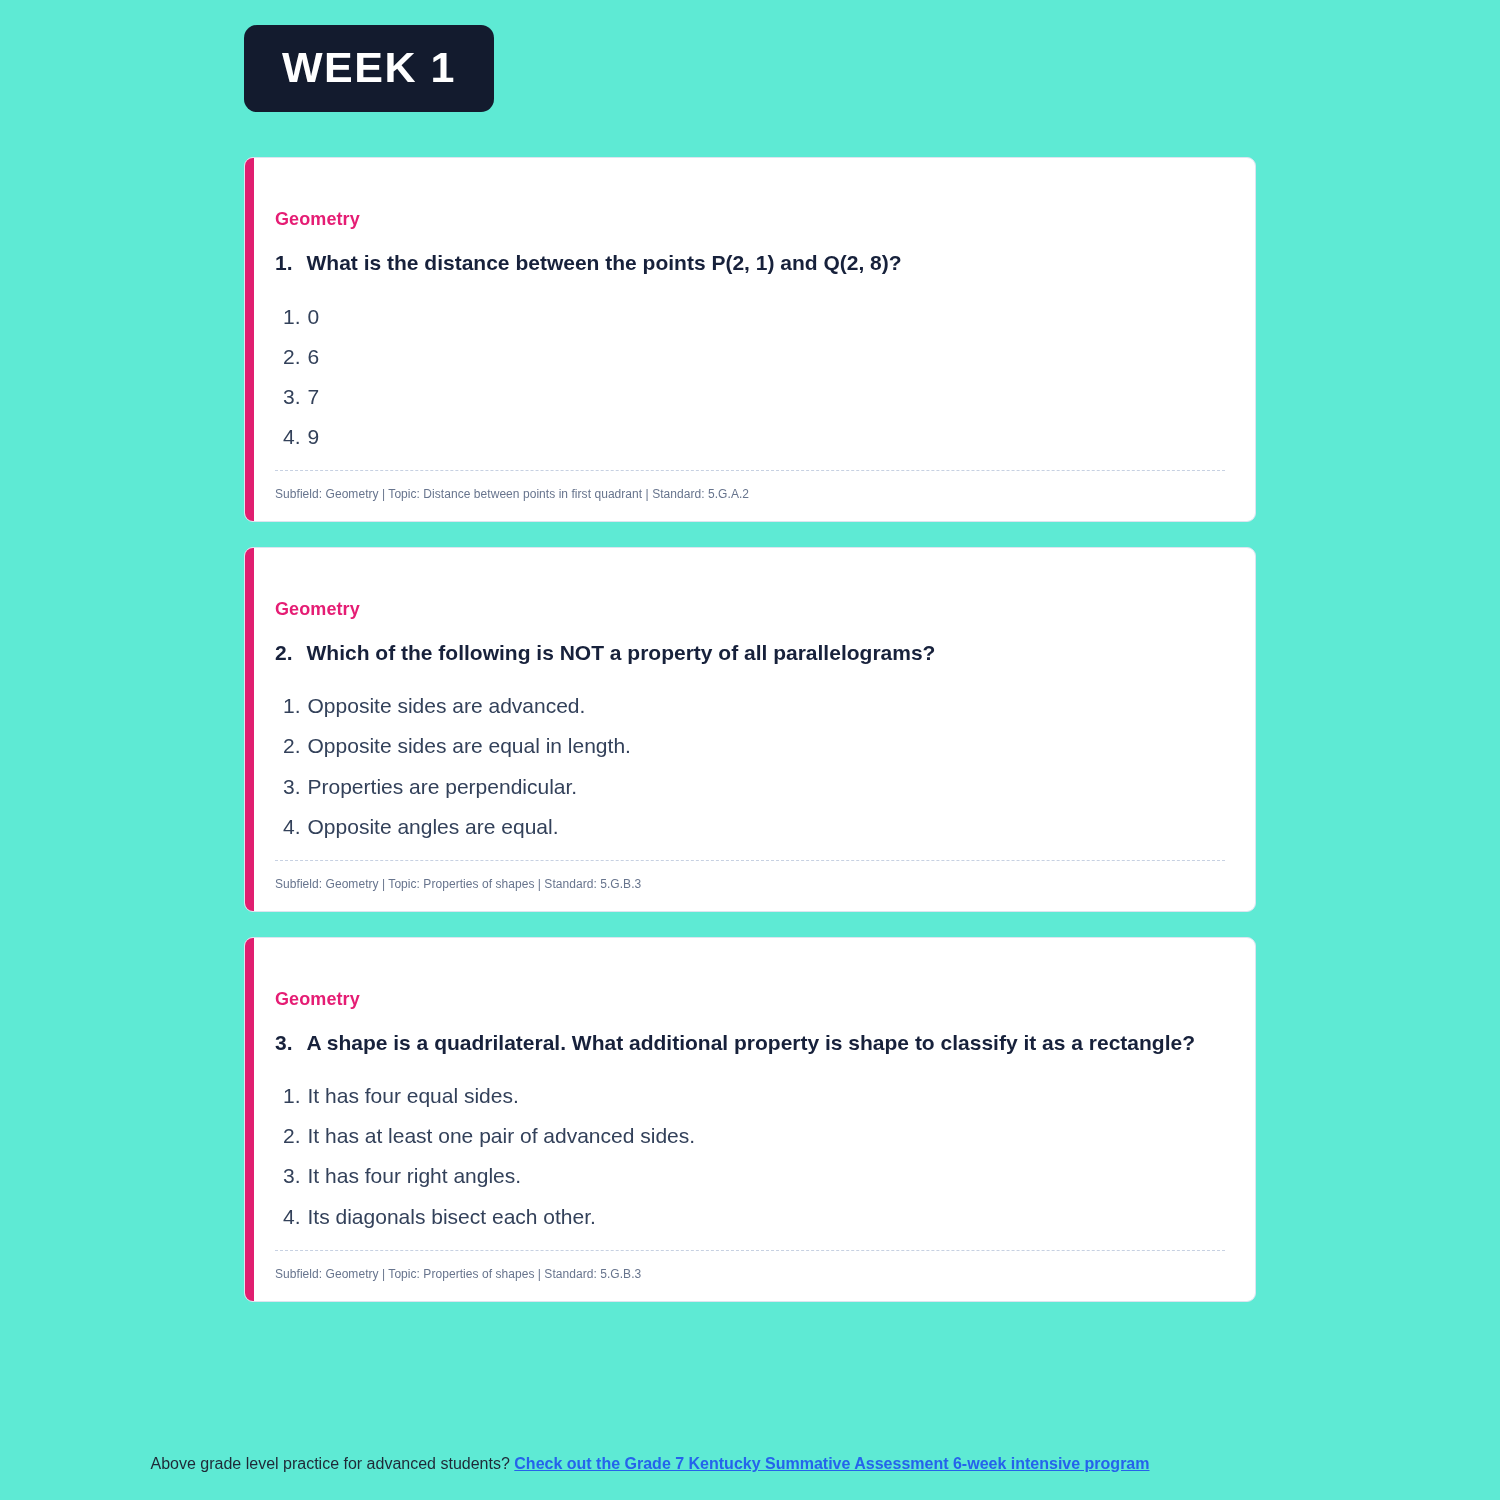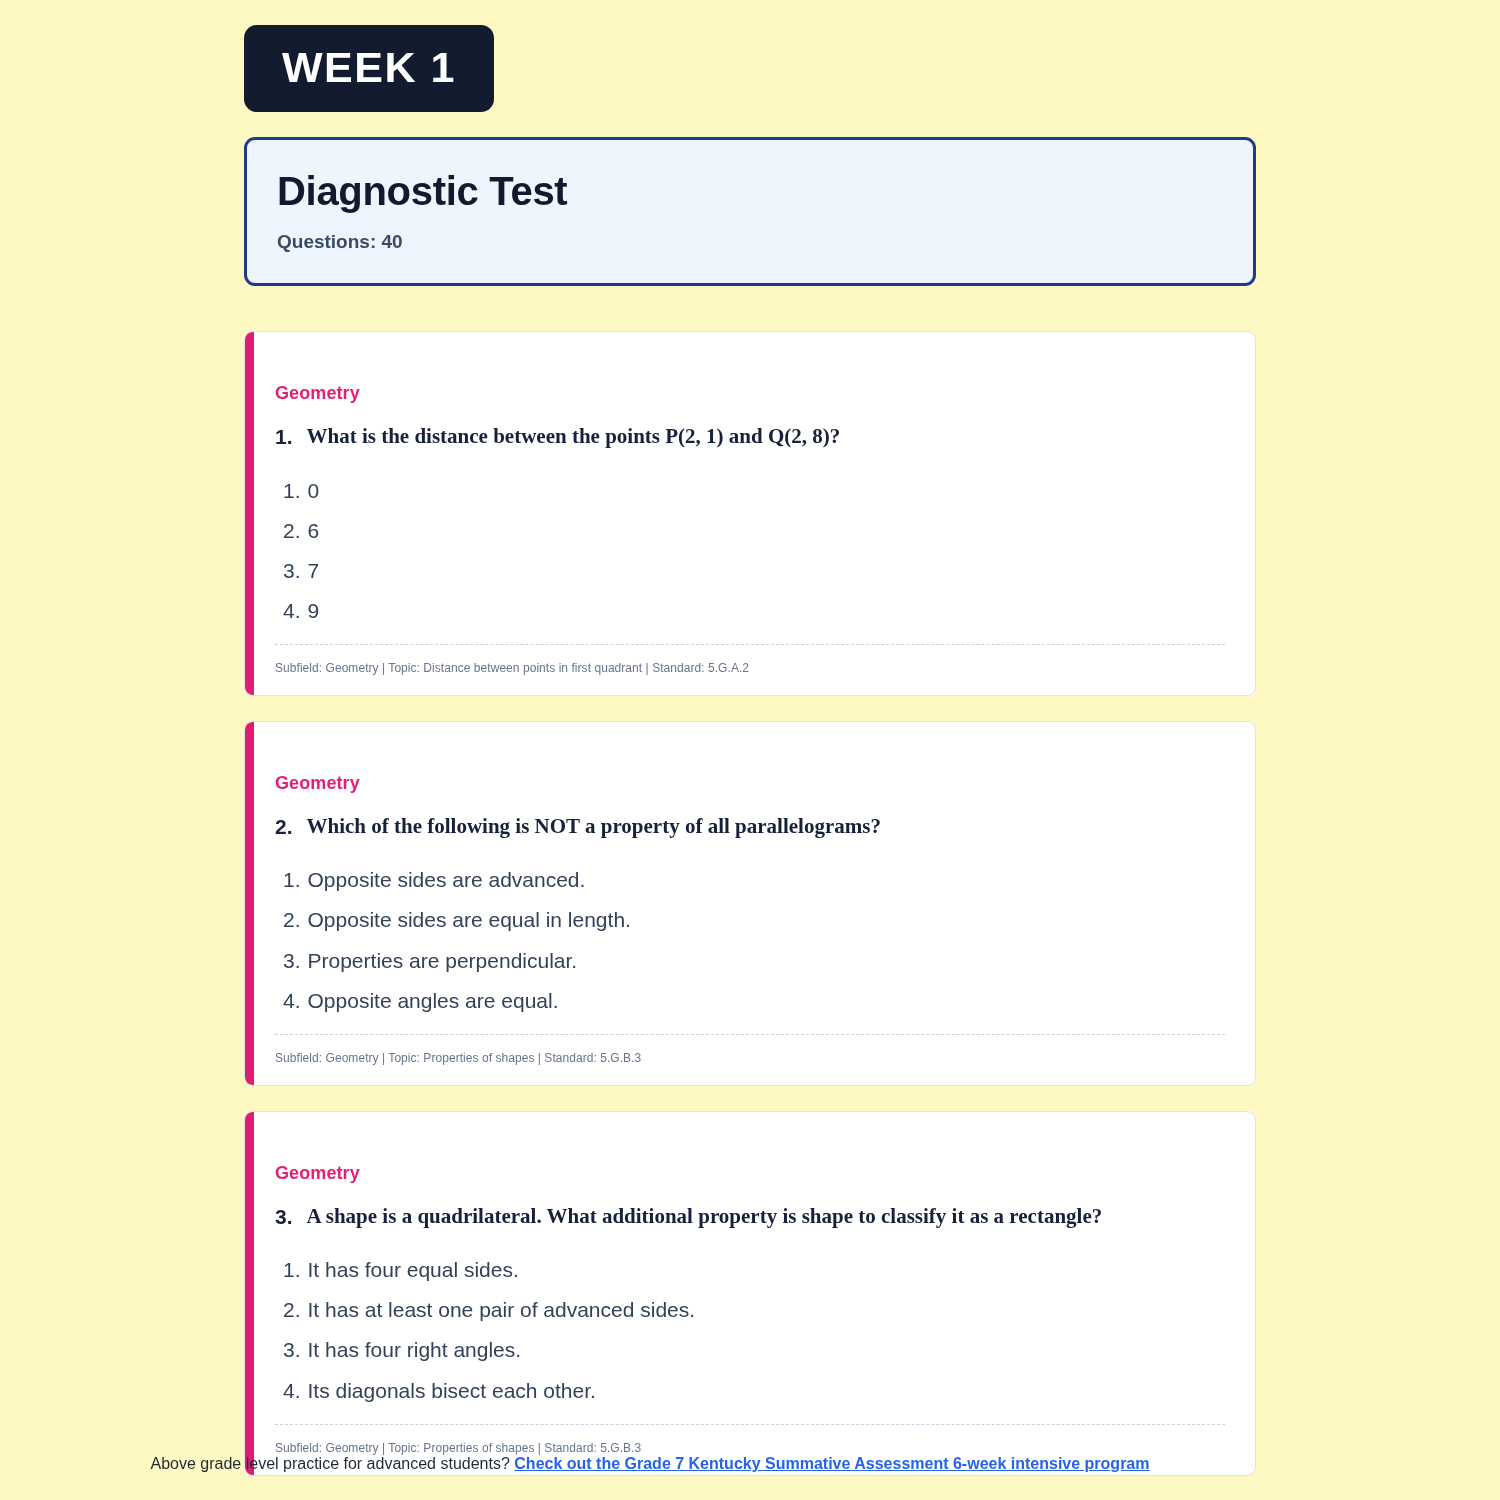"WEEK 1" .page { background: #fef9c3 -> #5eead4 }
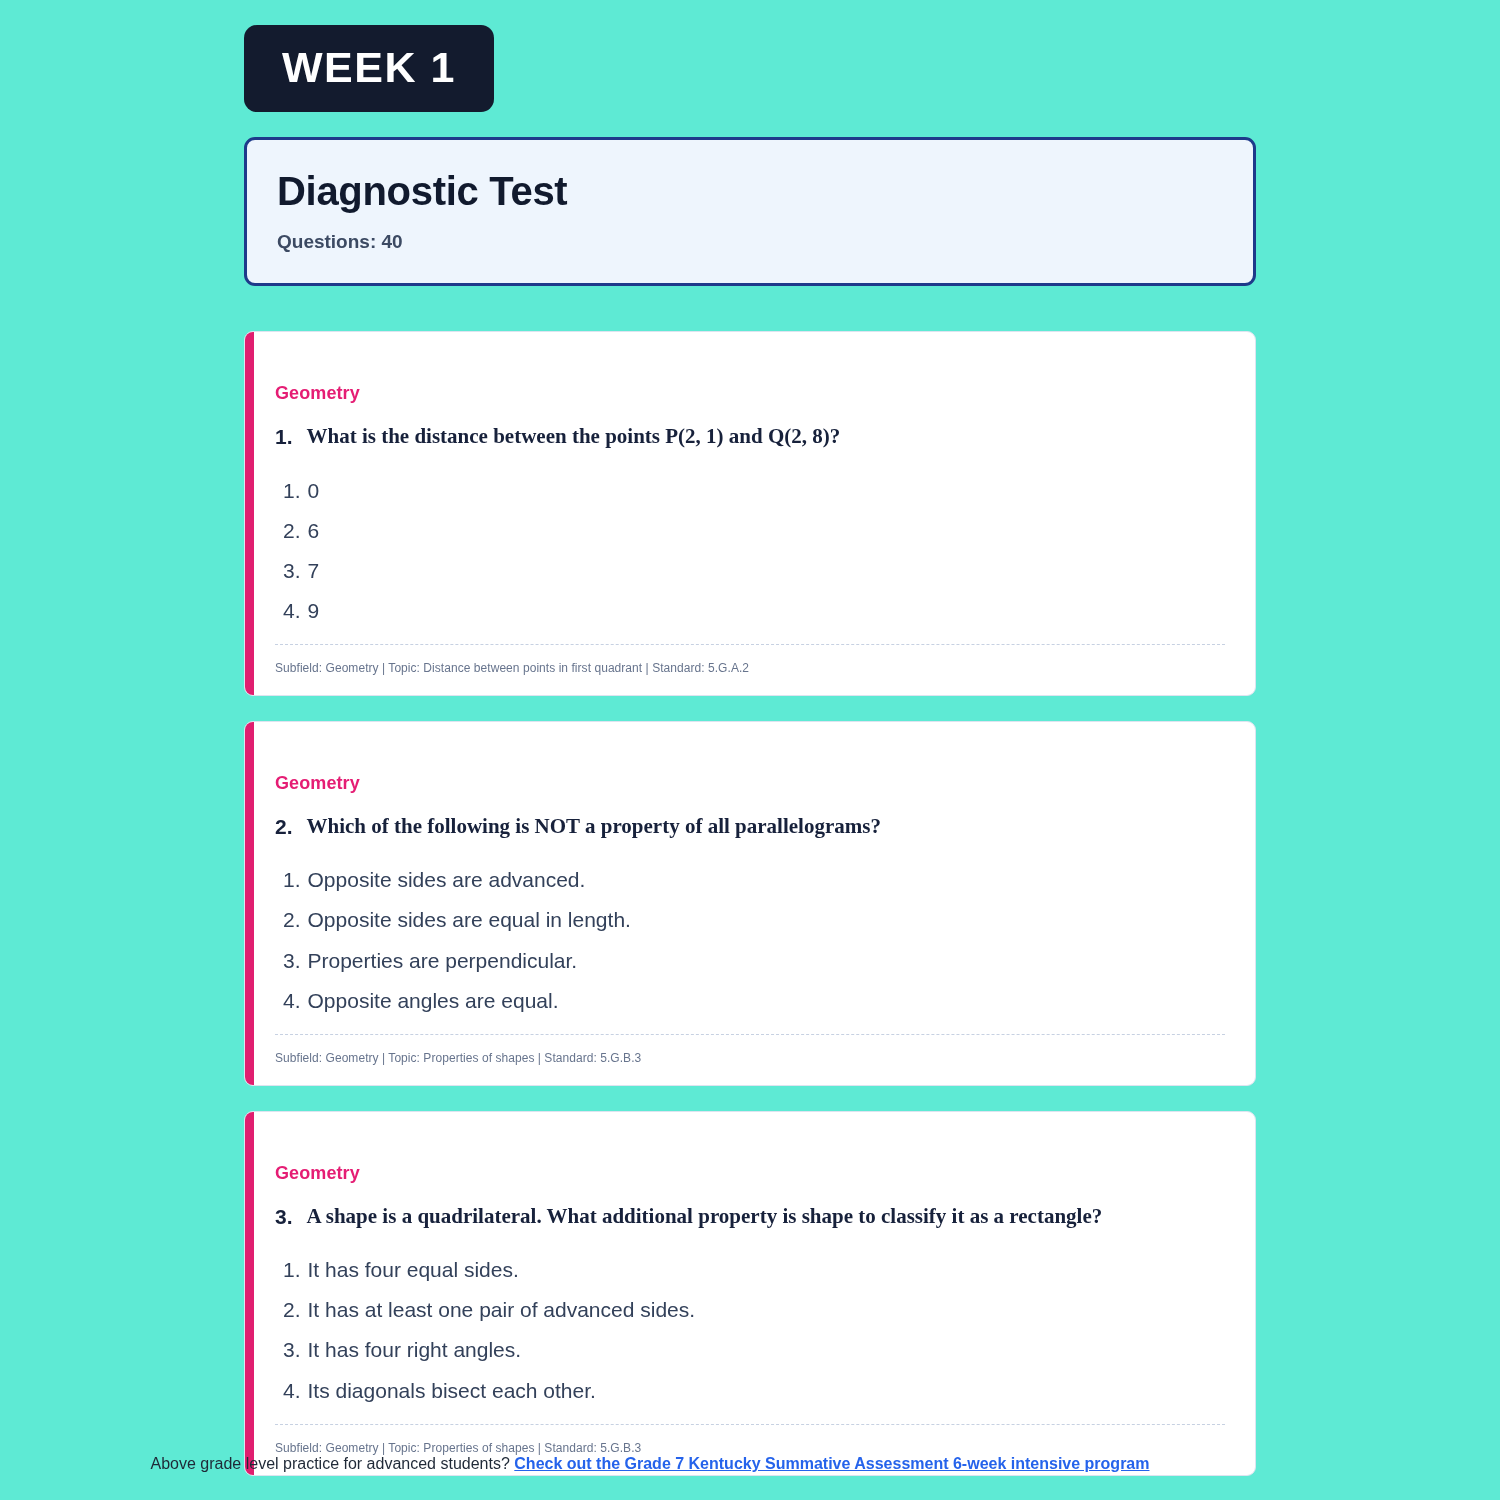"Diagnostic Test" div.title-panel { html: <div> <div>Diagnostic Test</div> <div>Questions: 40</div> </div> -> none }
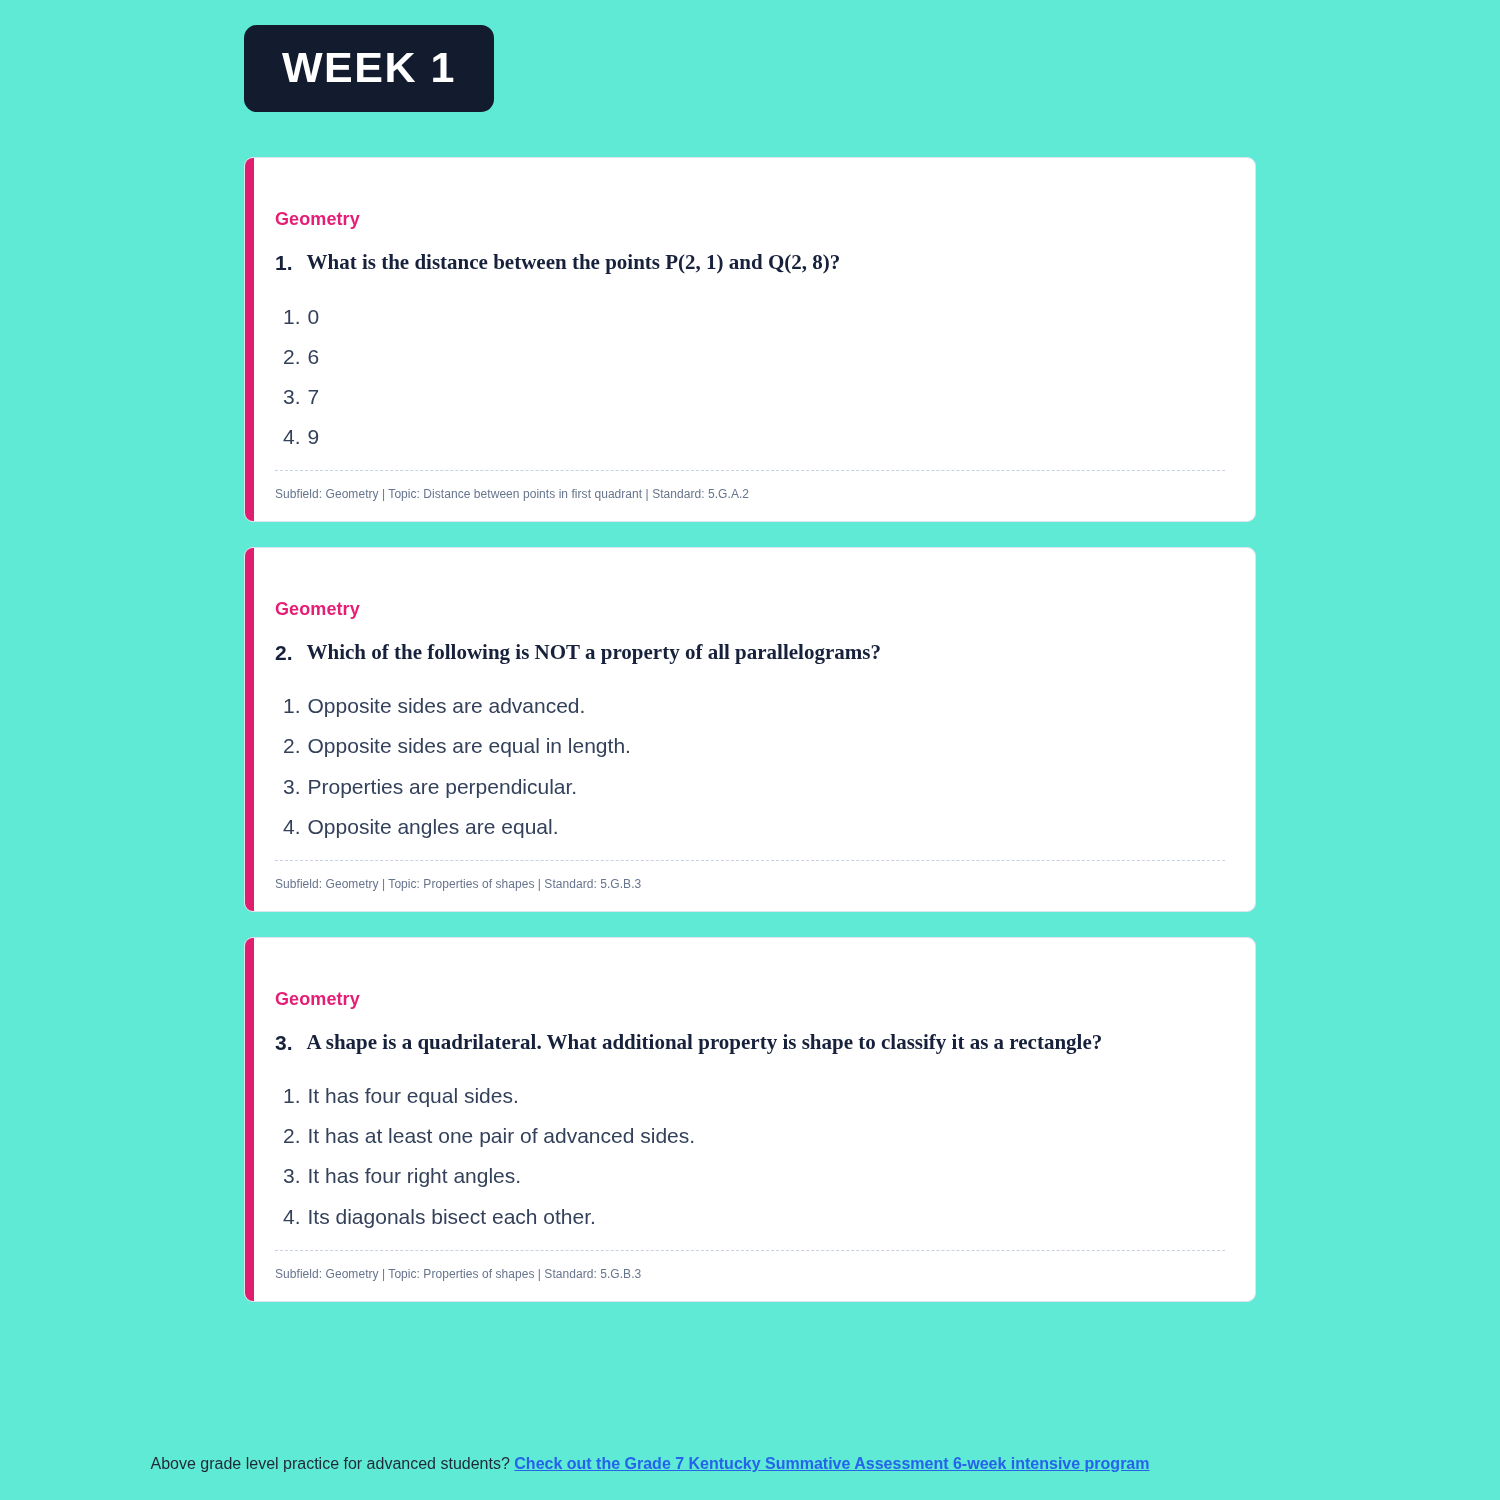"What is the distance between" .q-text { font-family: Liberation Serif, serif -> none }
